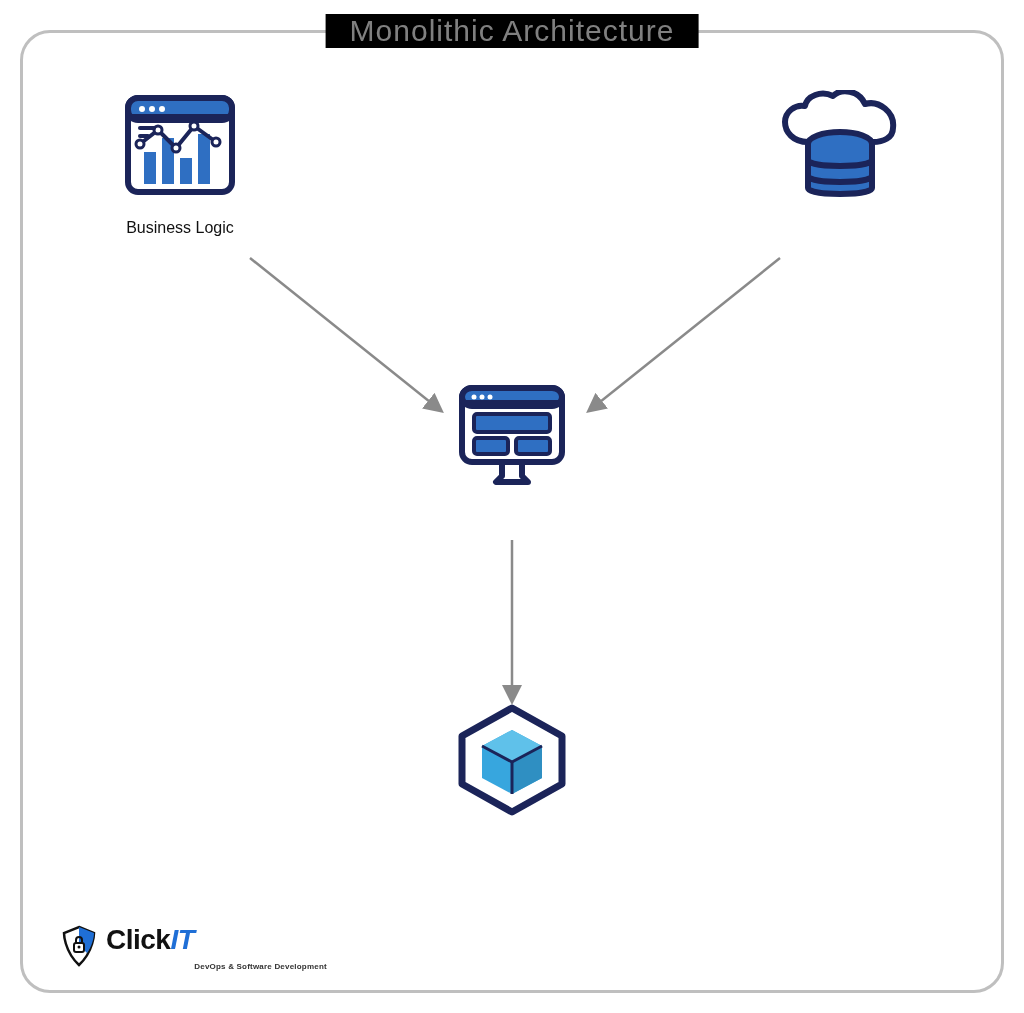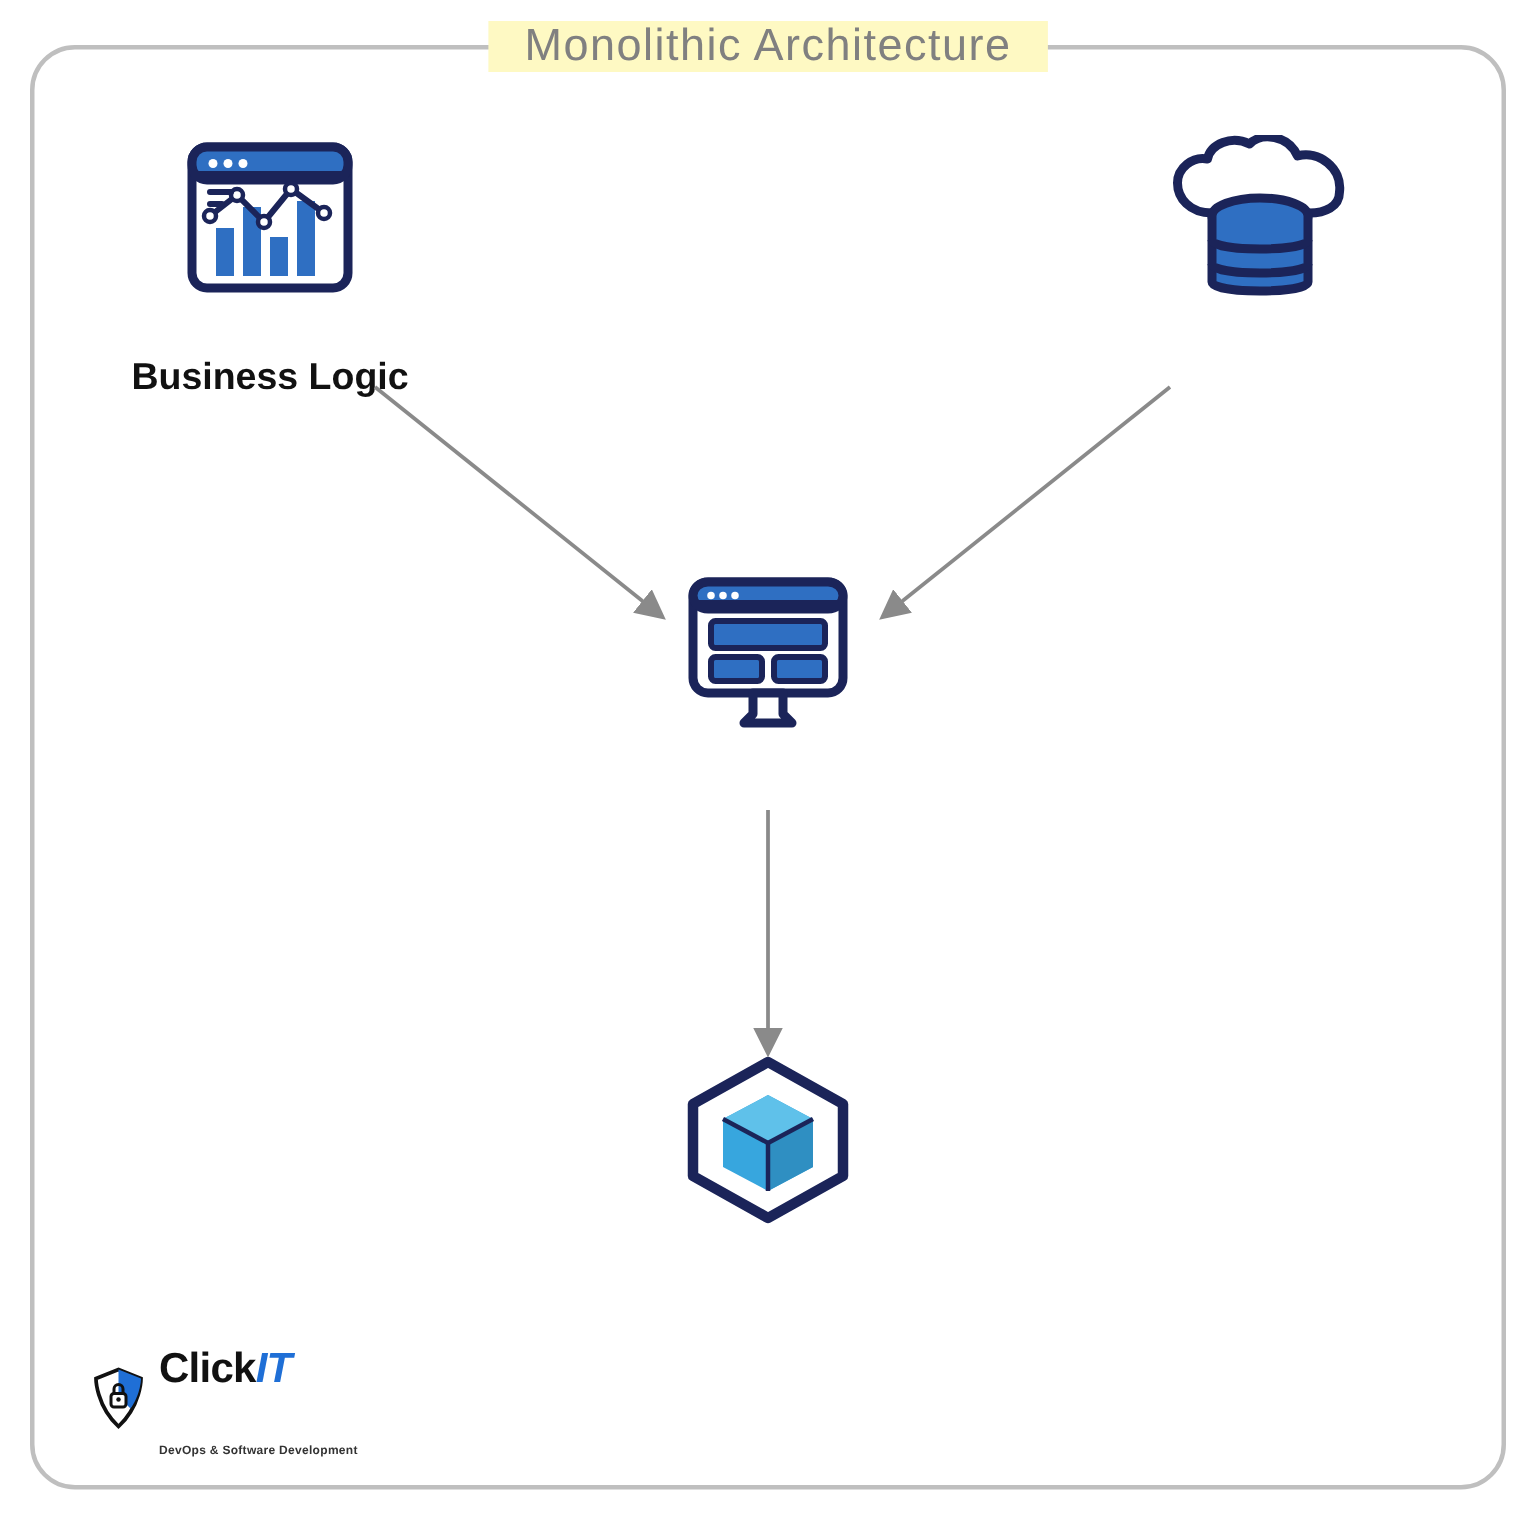"Monolithic Architecture" .frame-title { background: #fef9c3 -> #000000 }
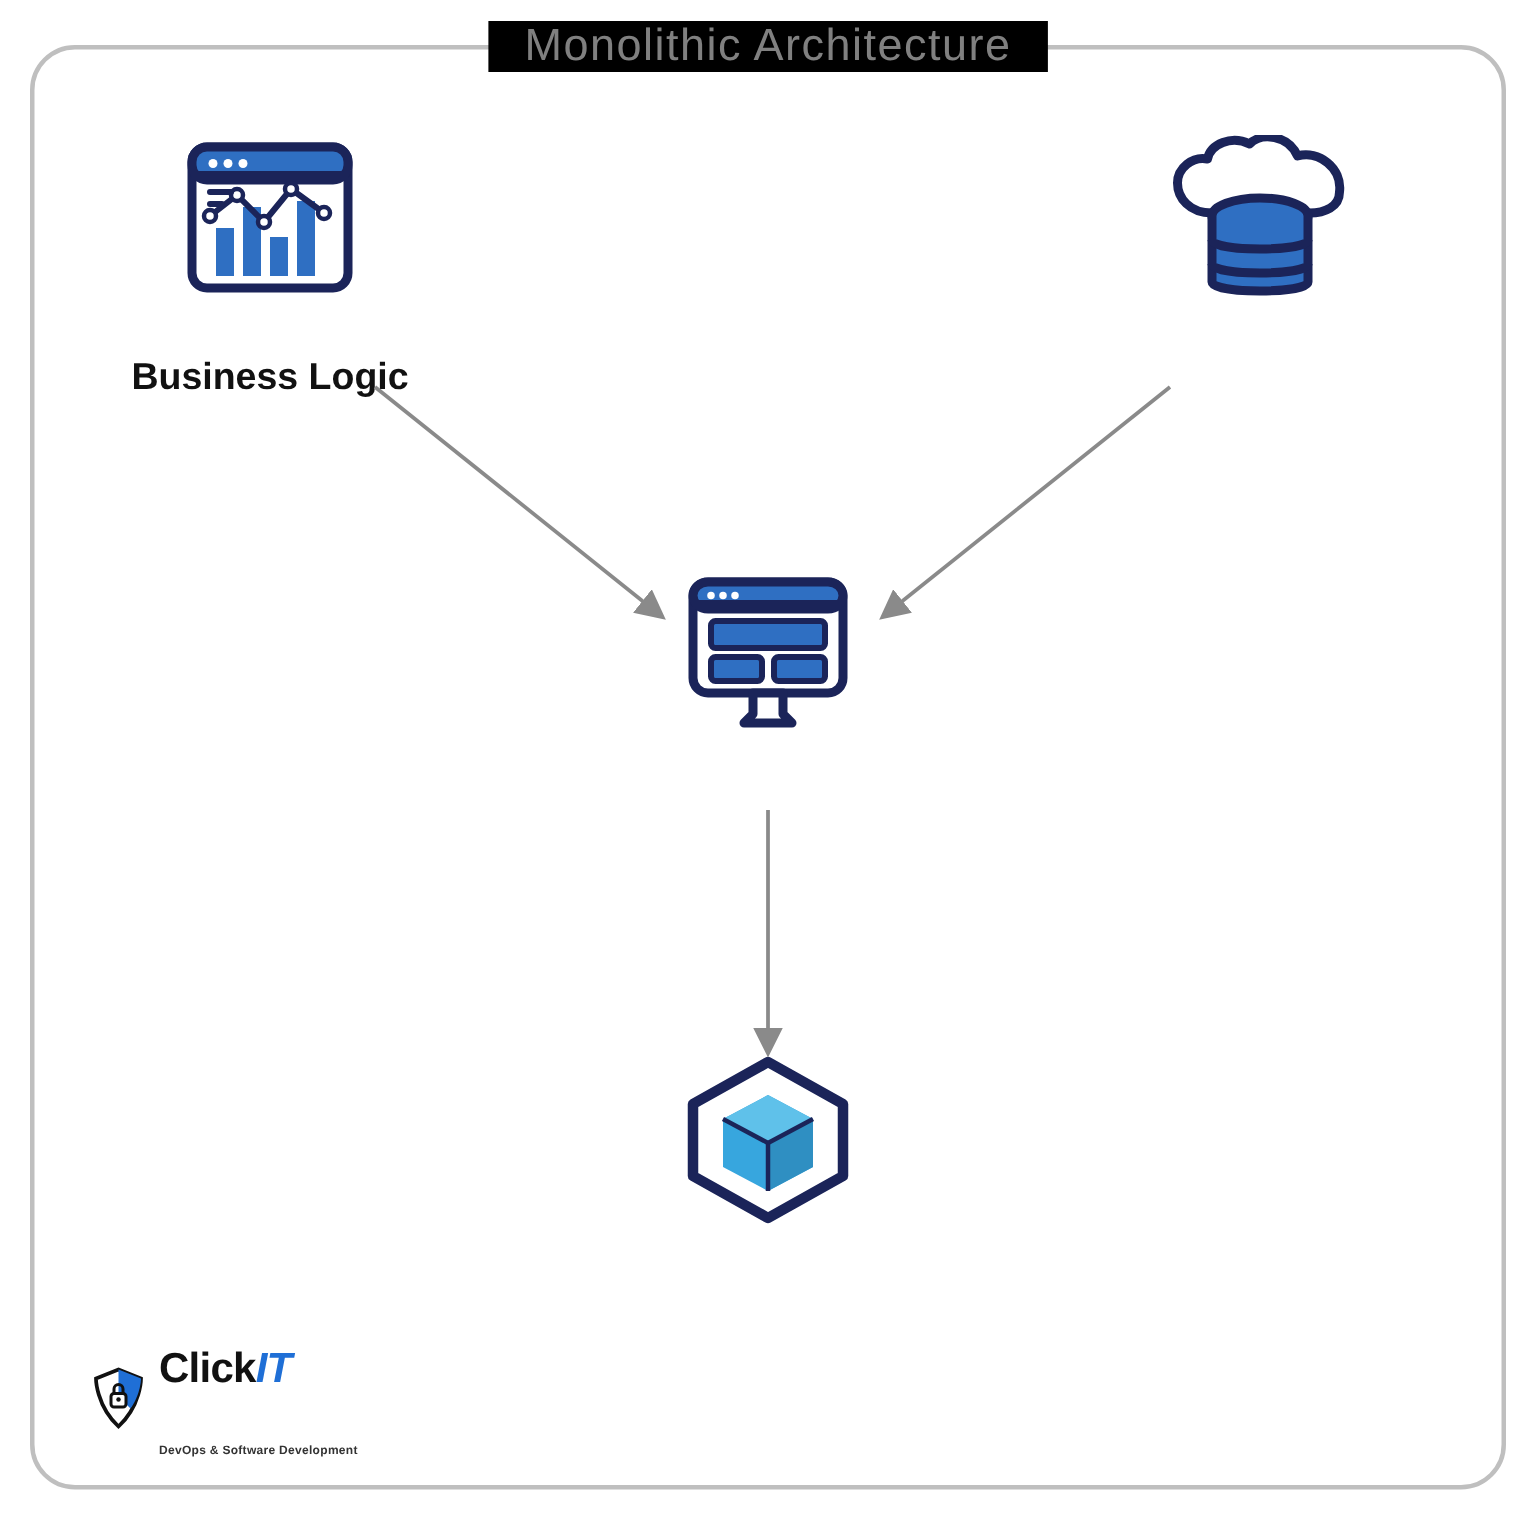"Business Logic" .node-label { font-size: 25px -> 16px; font-weight: 700 -> 400; margin-top: 32px -> 15px }
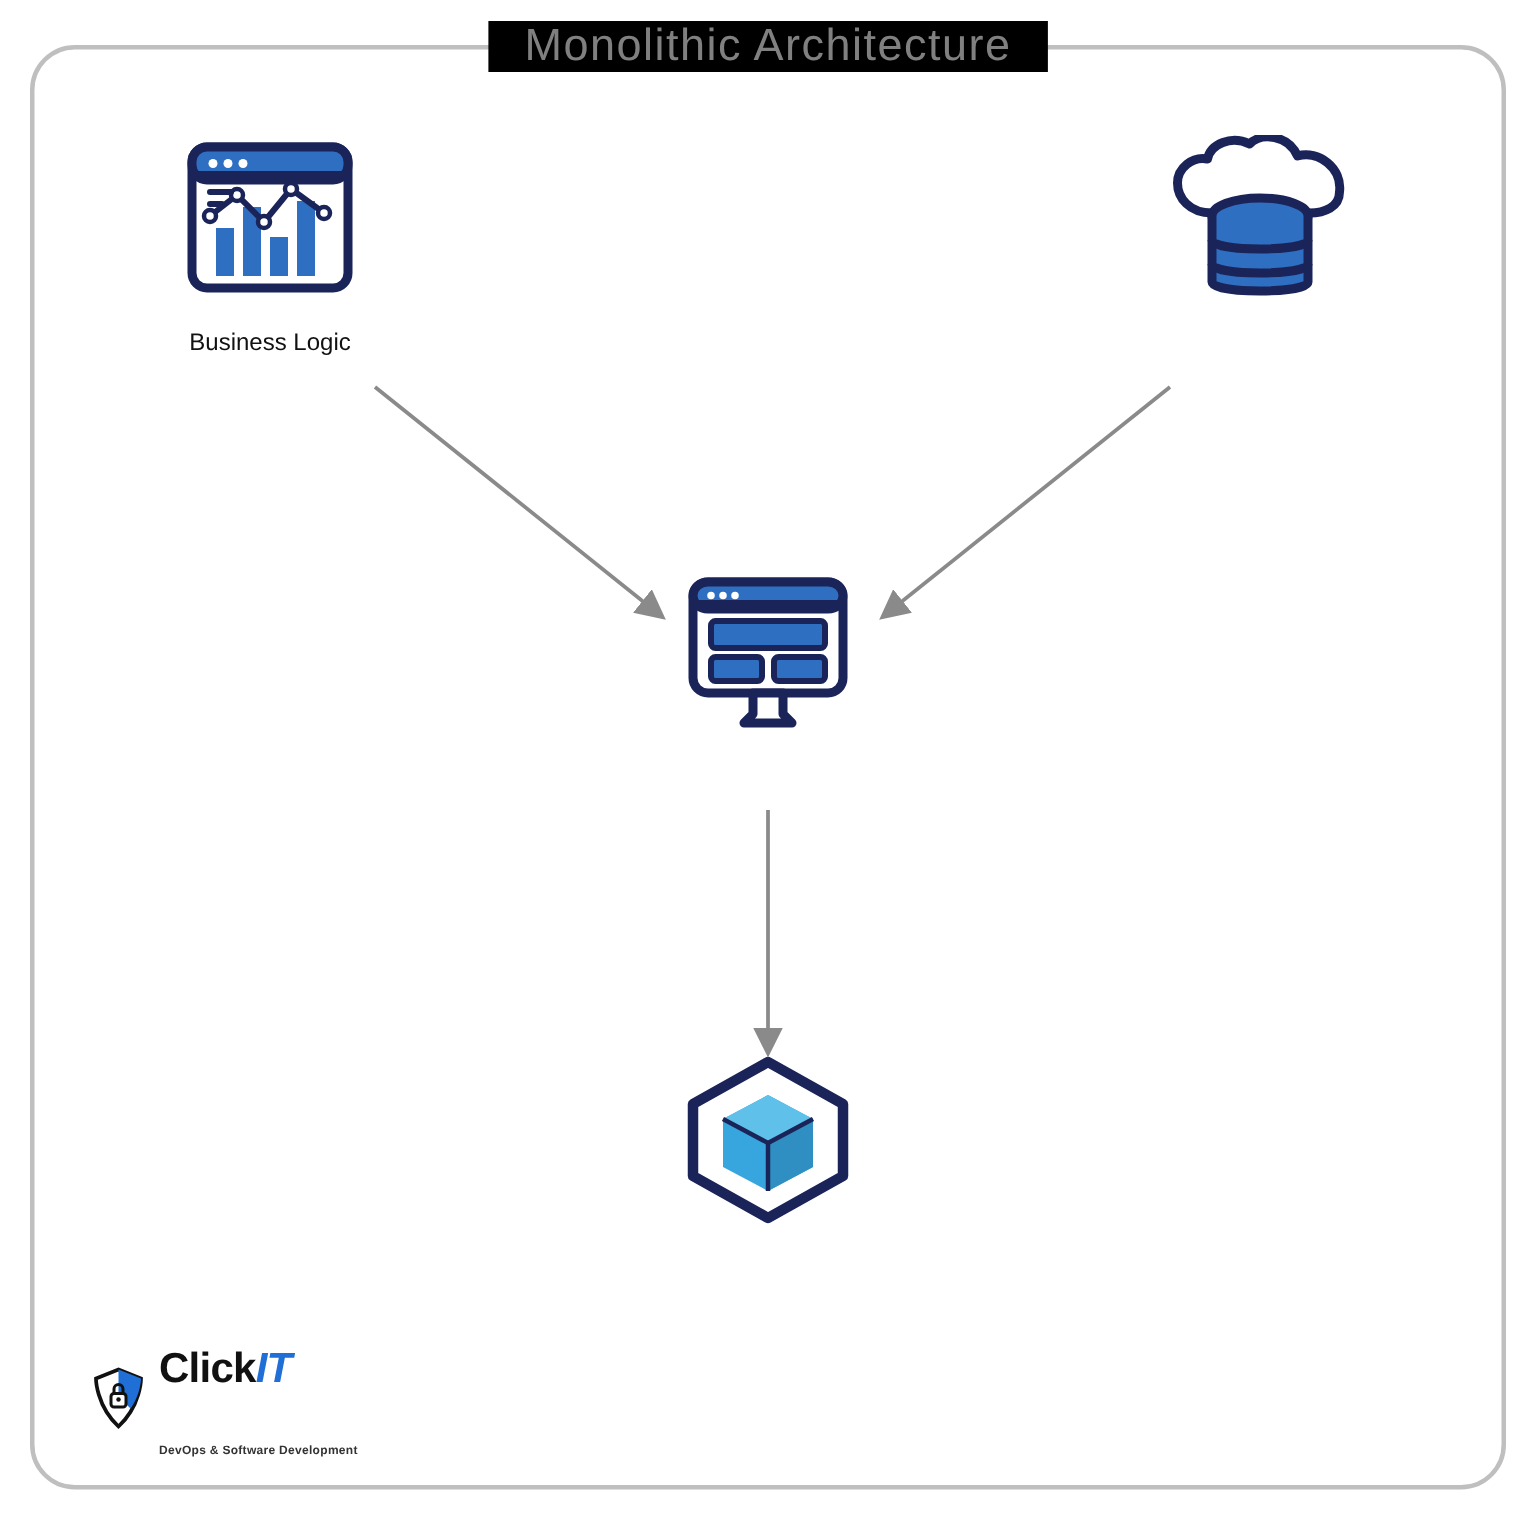"ClickIT" .logo-text { flex-direction: column -> row }
